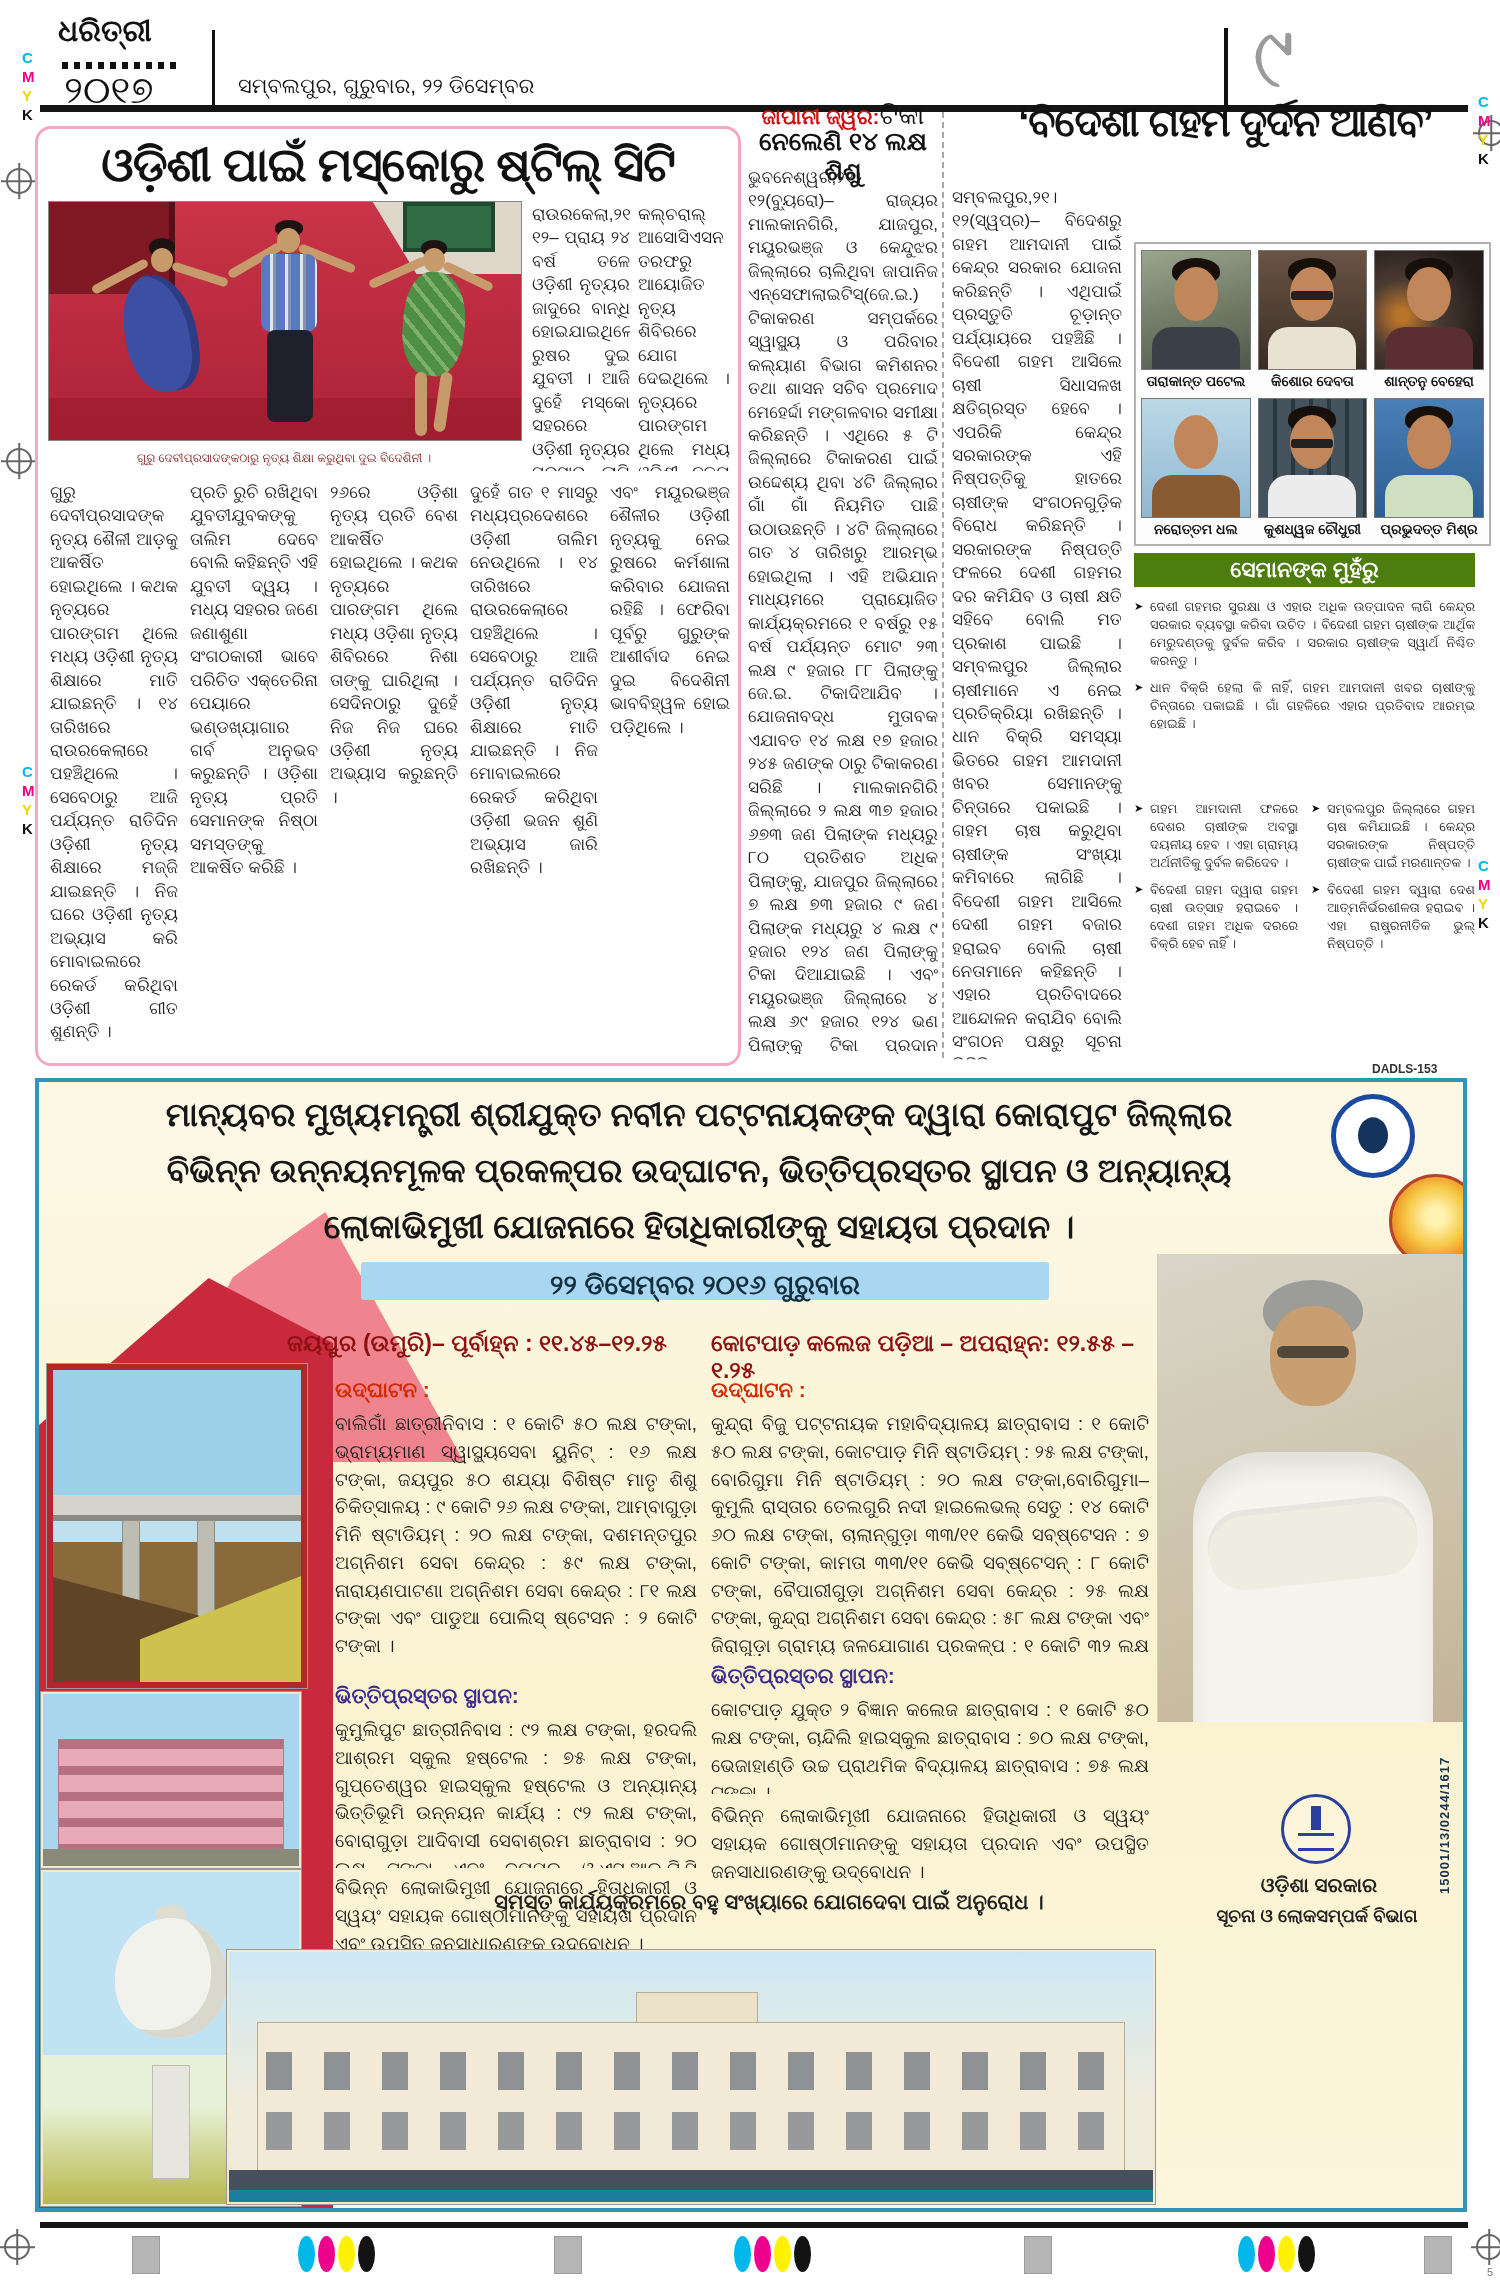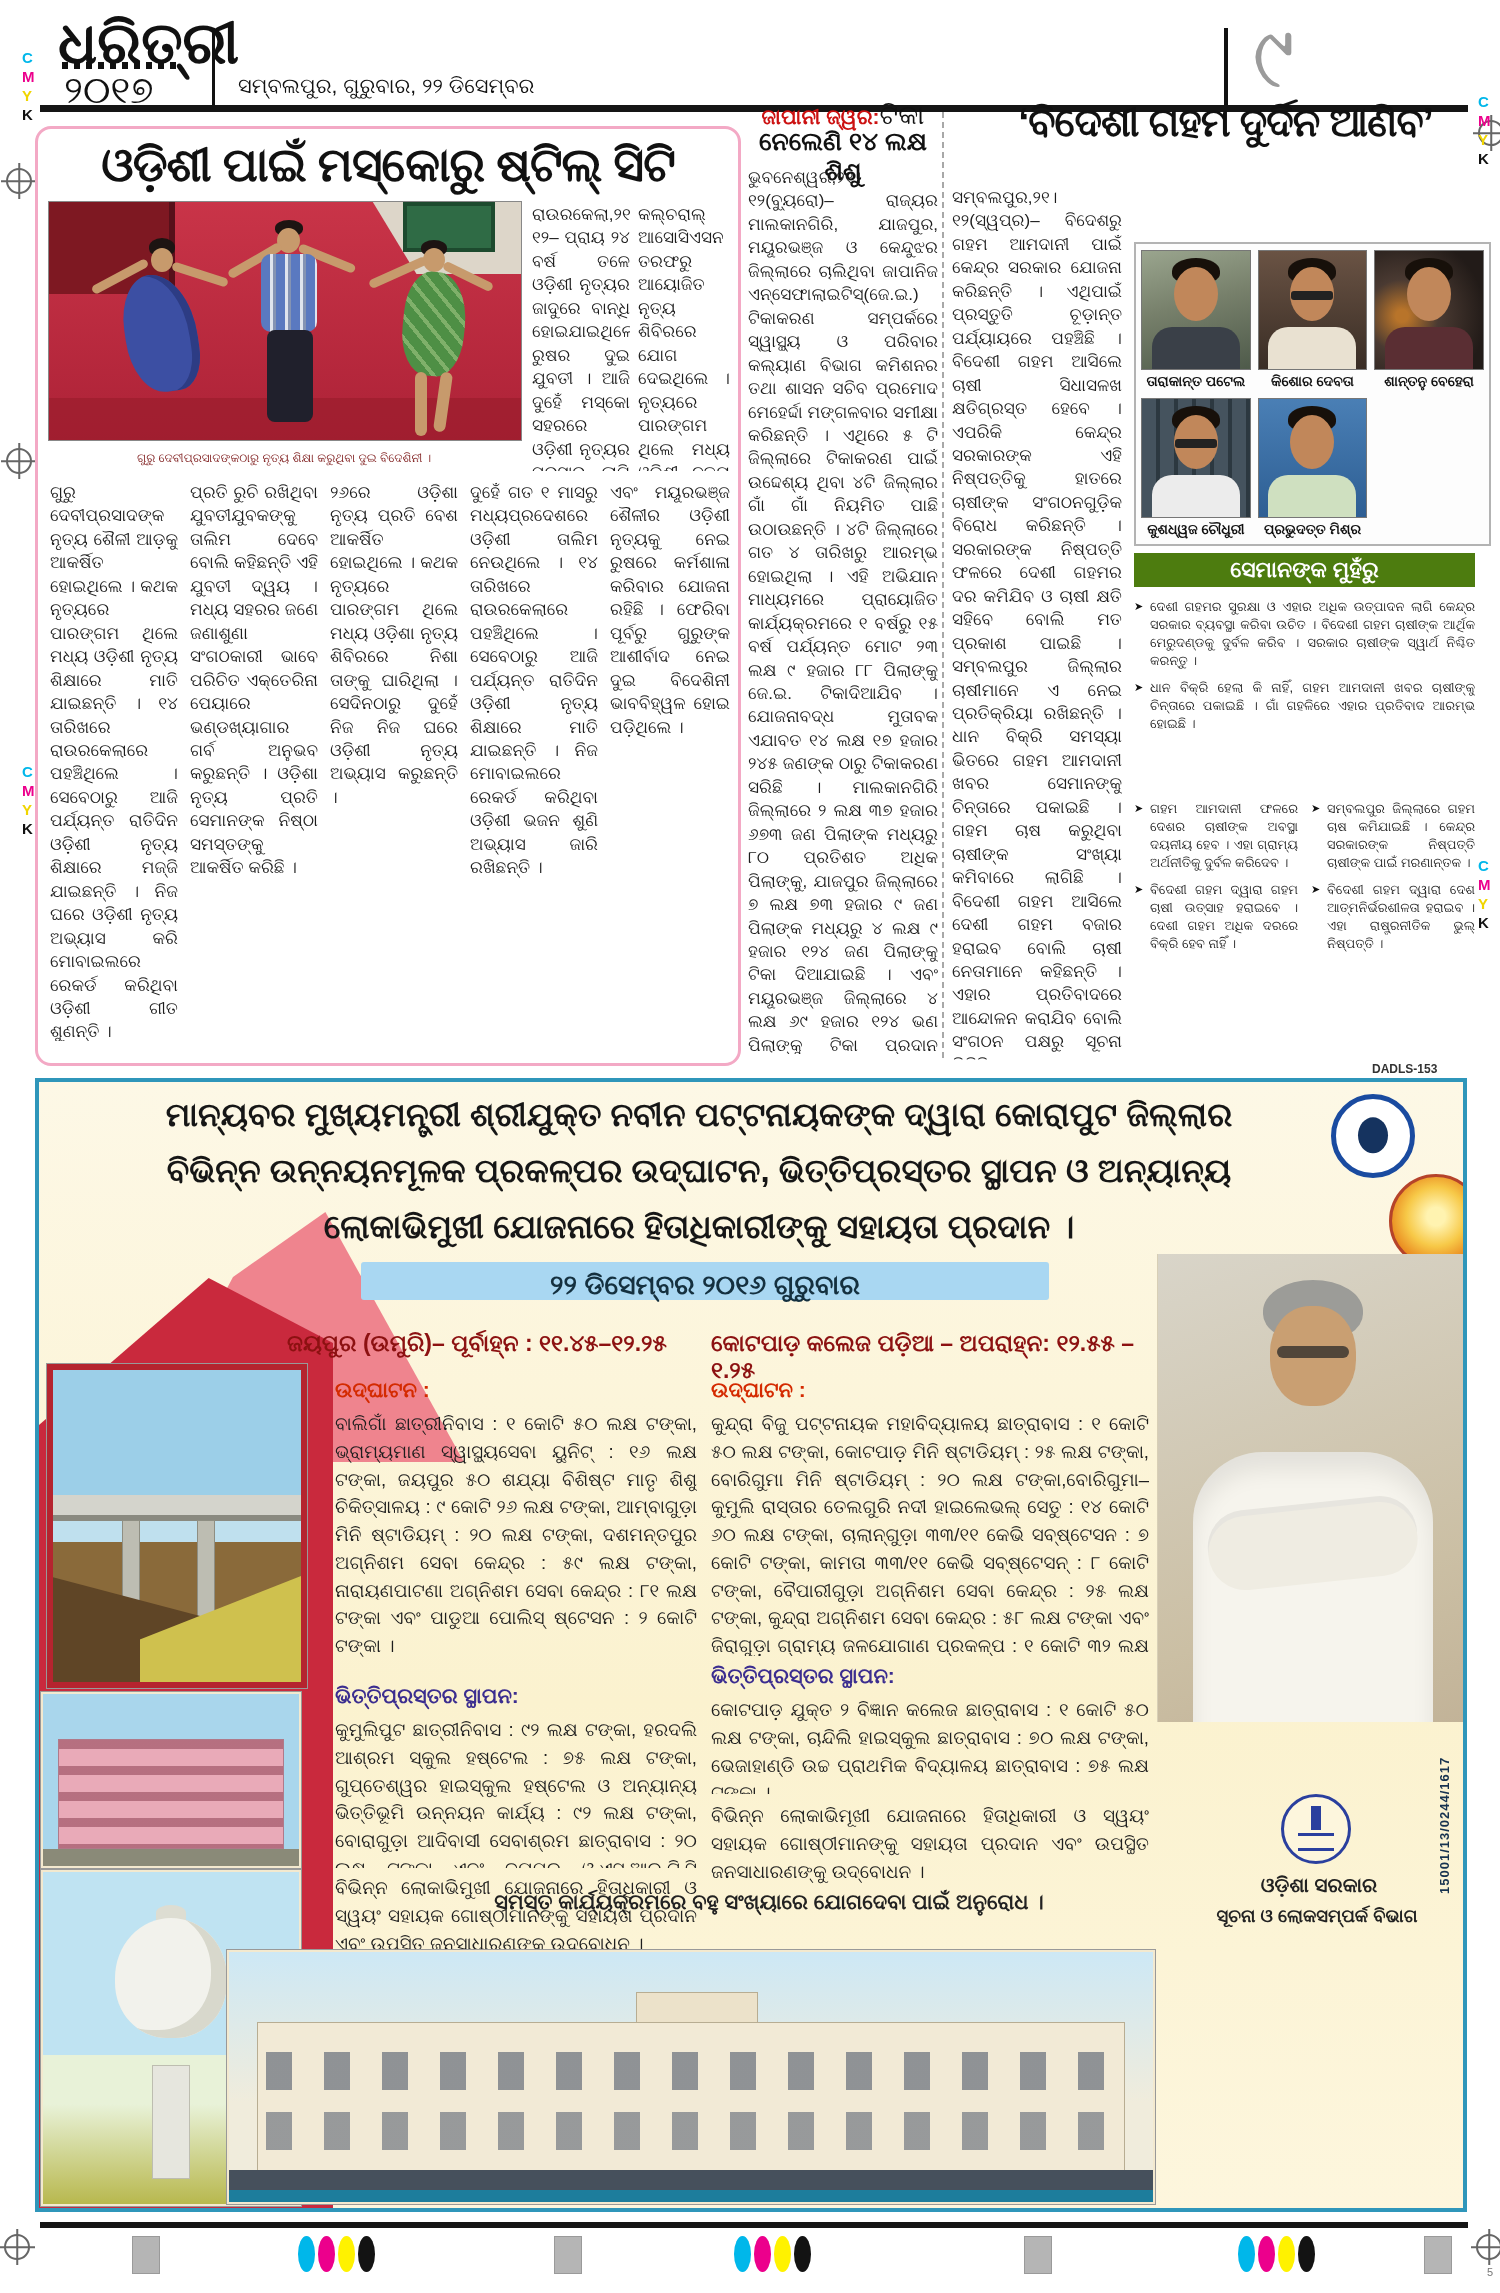"ଧରିତ୍ରୀ" .mast-logo { font-family: Liberation Mono, monospace -> Liberation Serif, serif; font-size: 58px -> 30px }
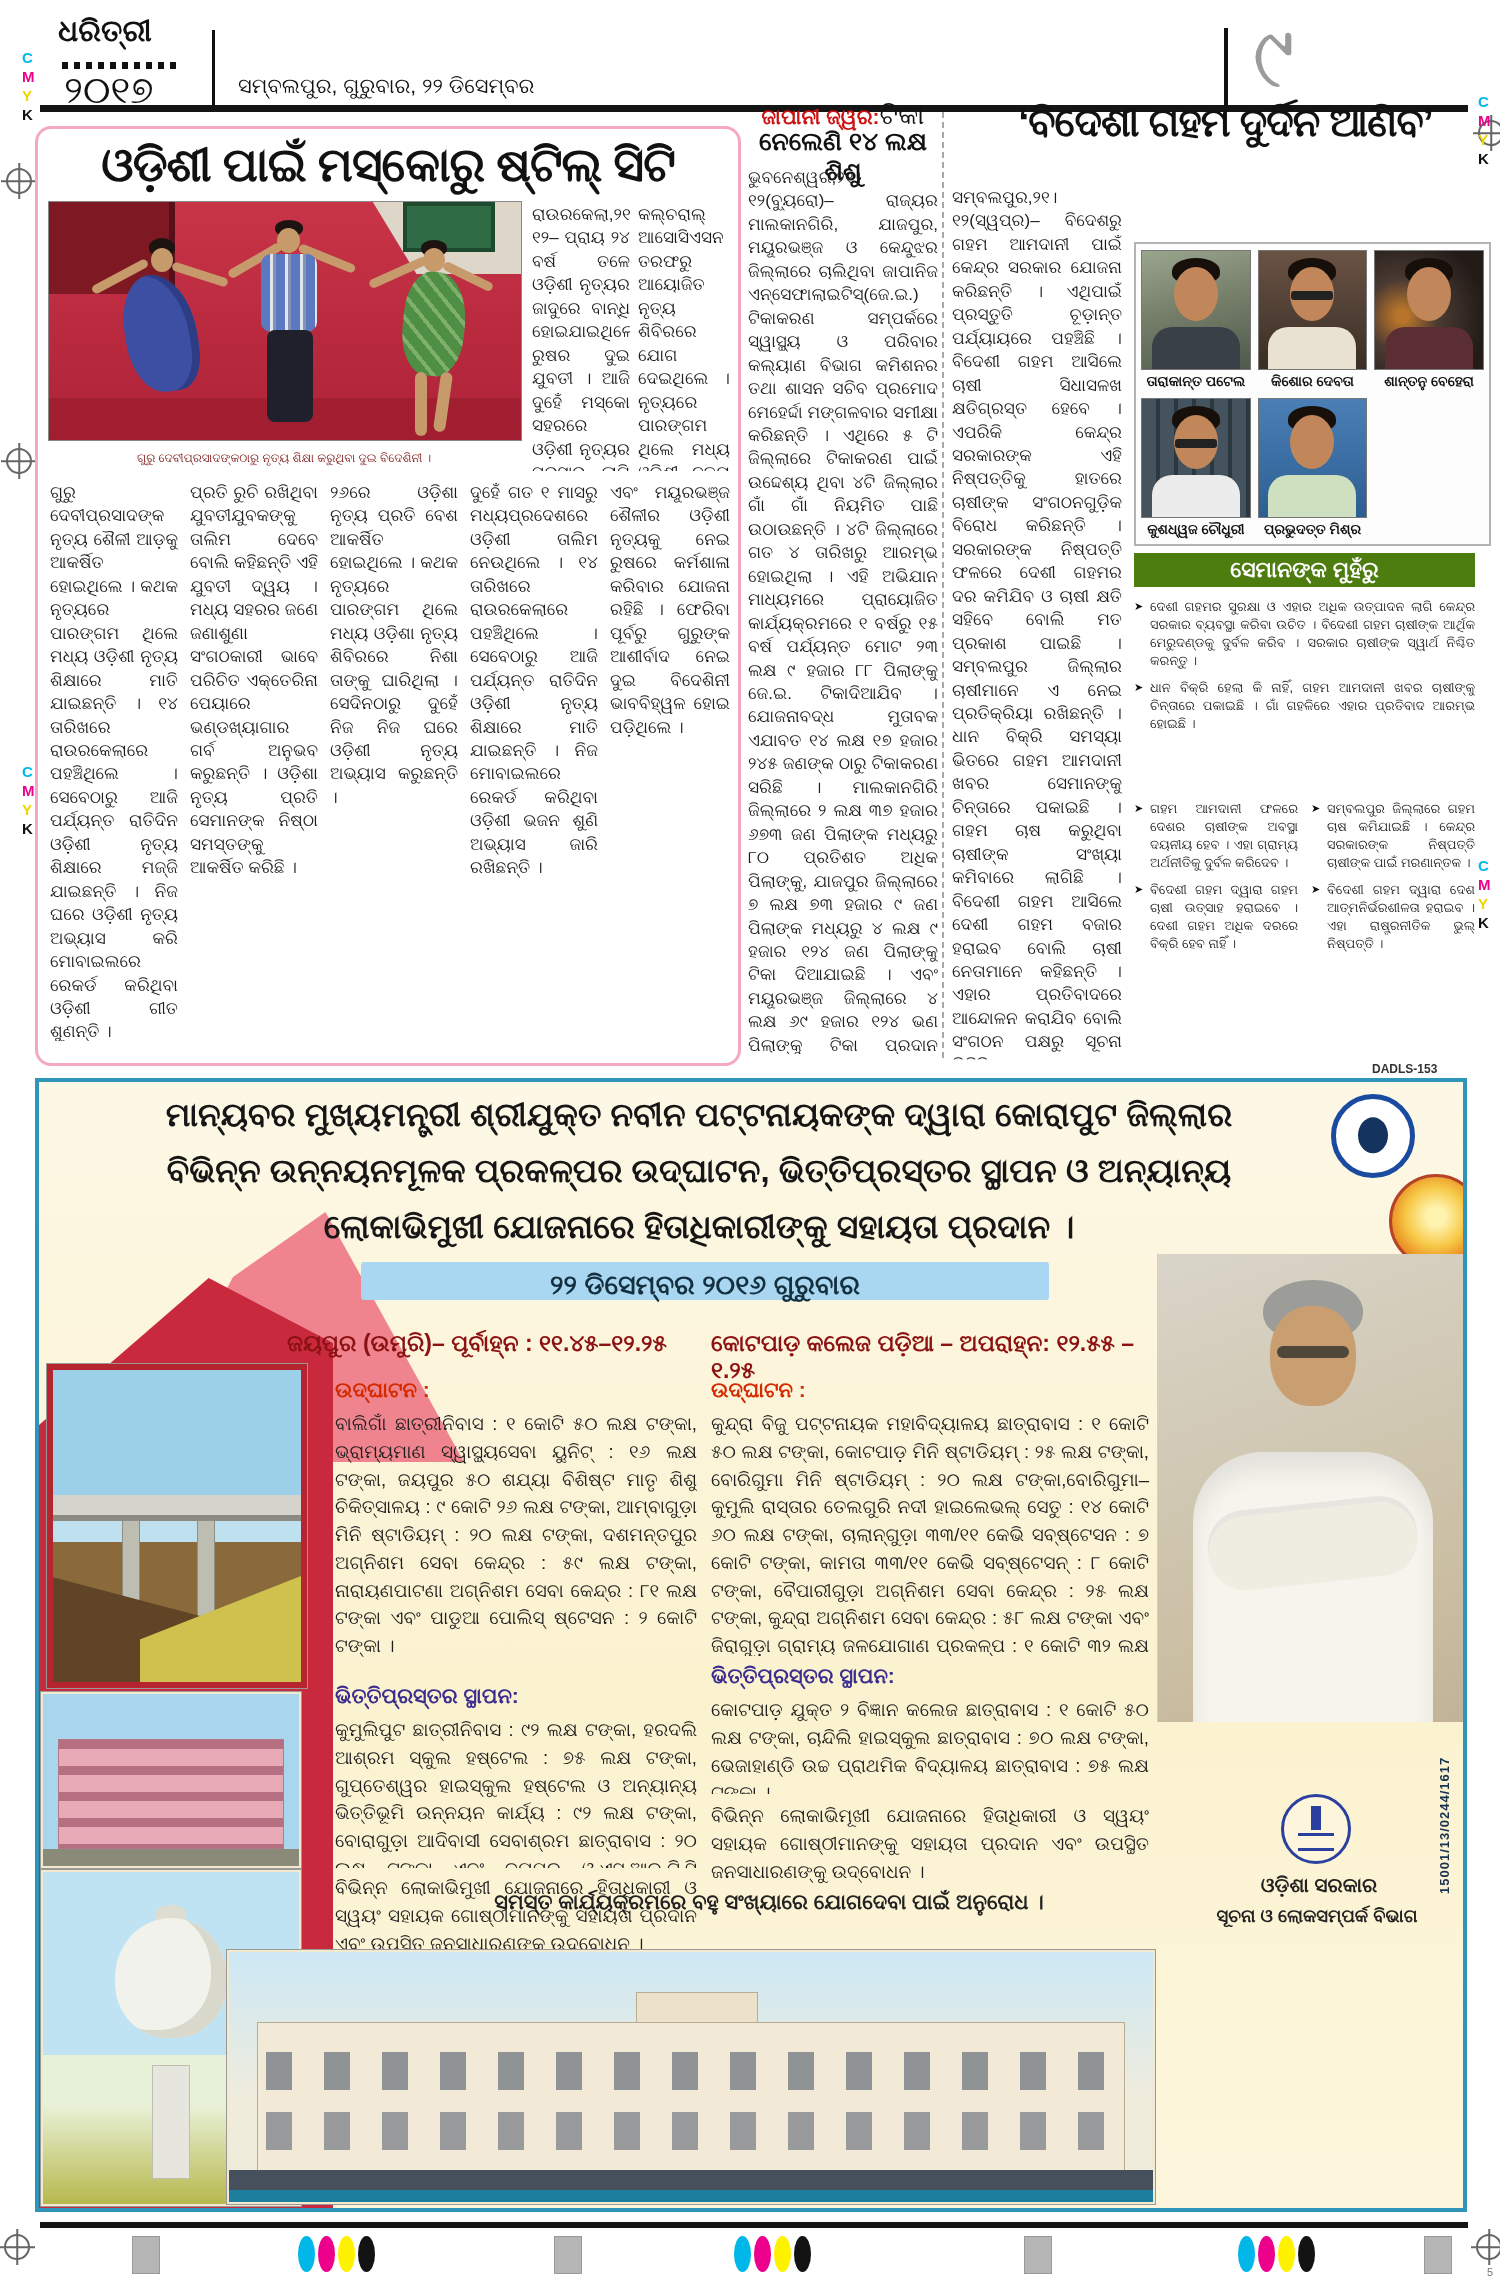"ନରୋତ୍ତମ ଧଲ" div.pcell { html: none -> <div> <div> <div></div> <div></div> </div> <div>ନରୋତ୍ତମ ଧଲ</div> </div> }
